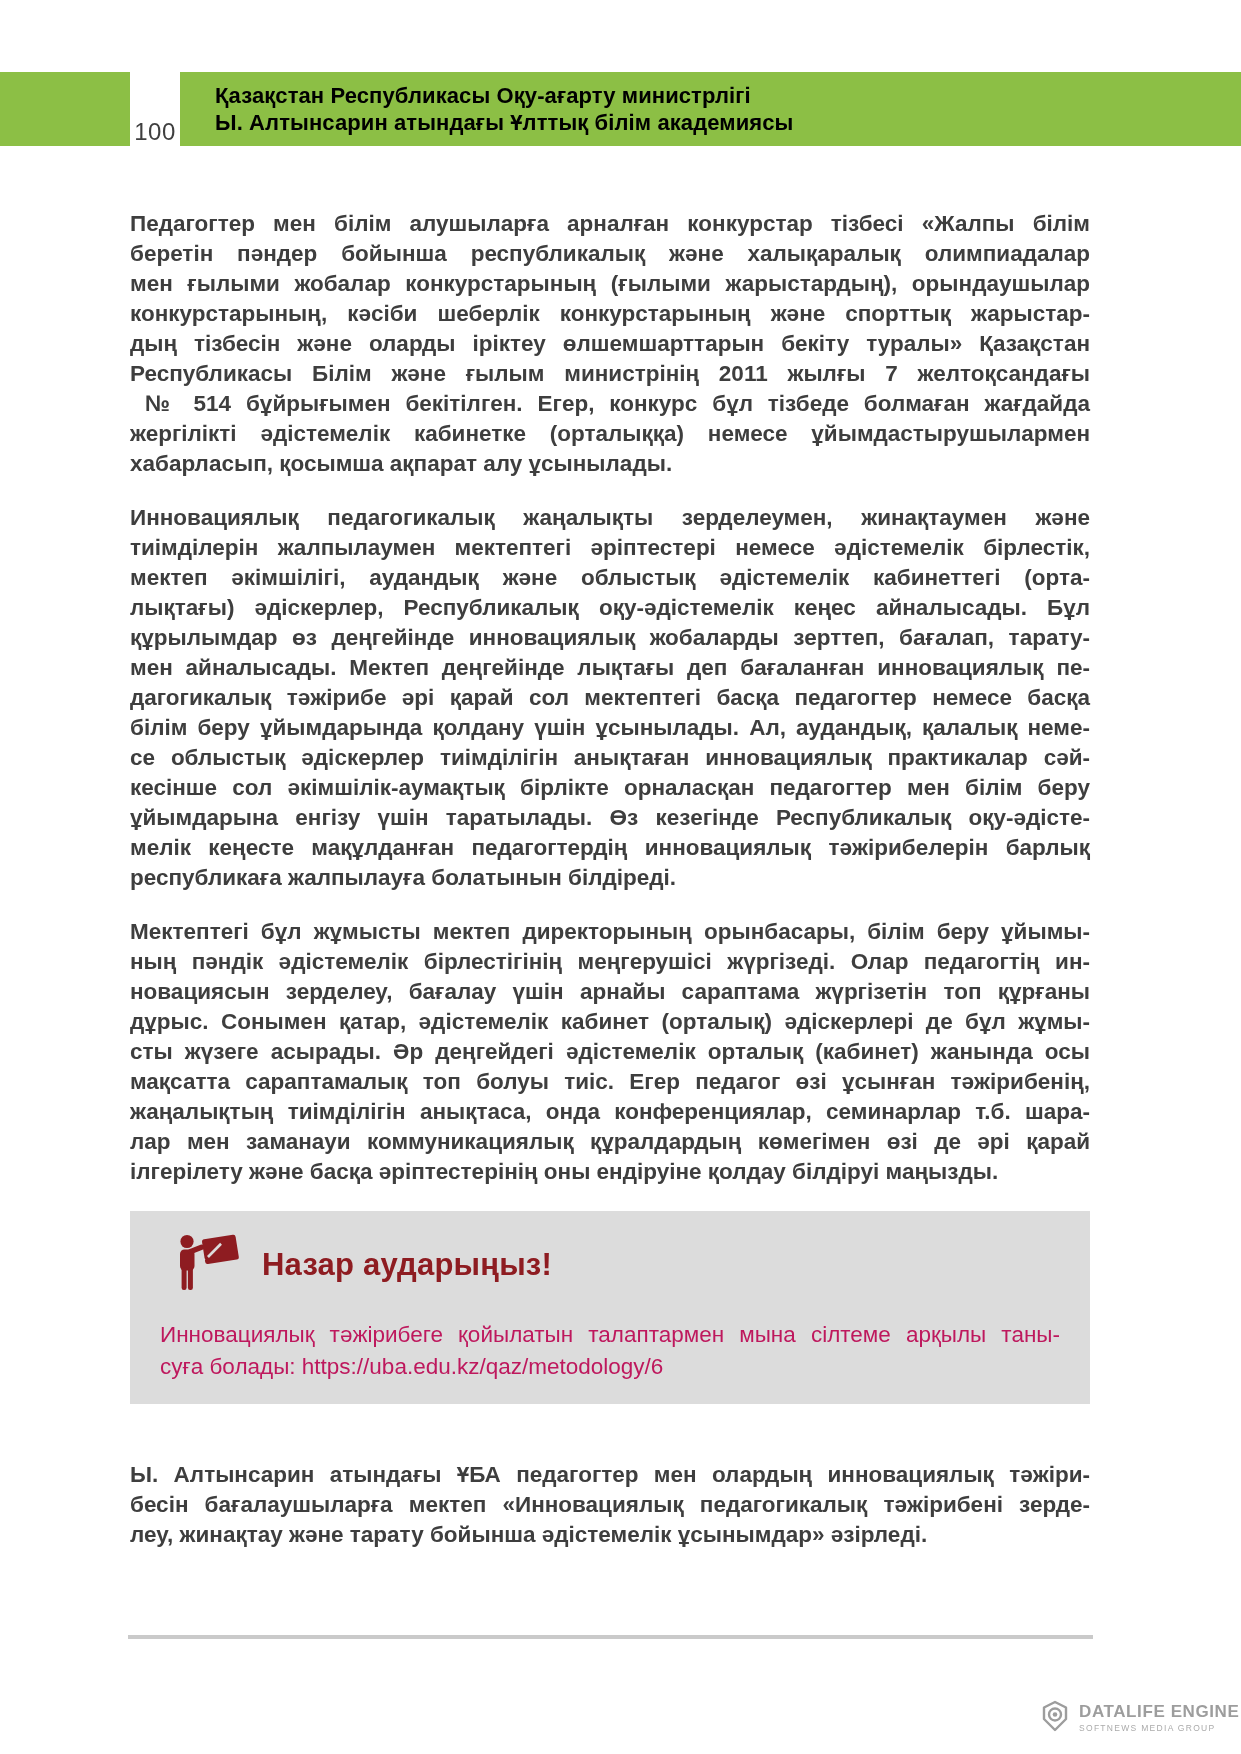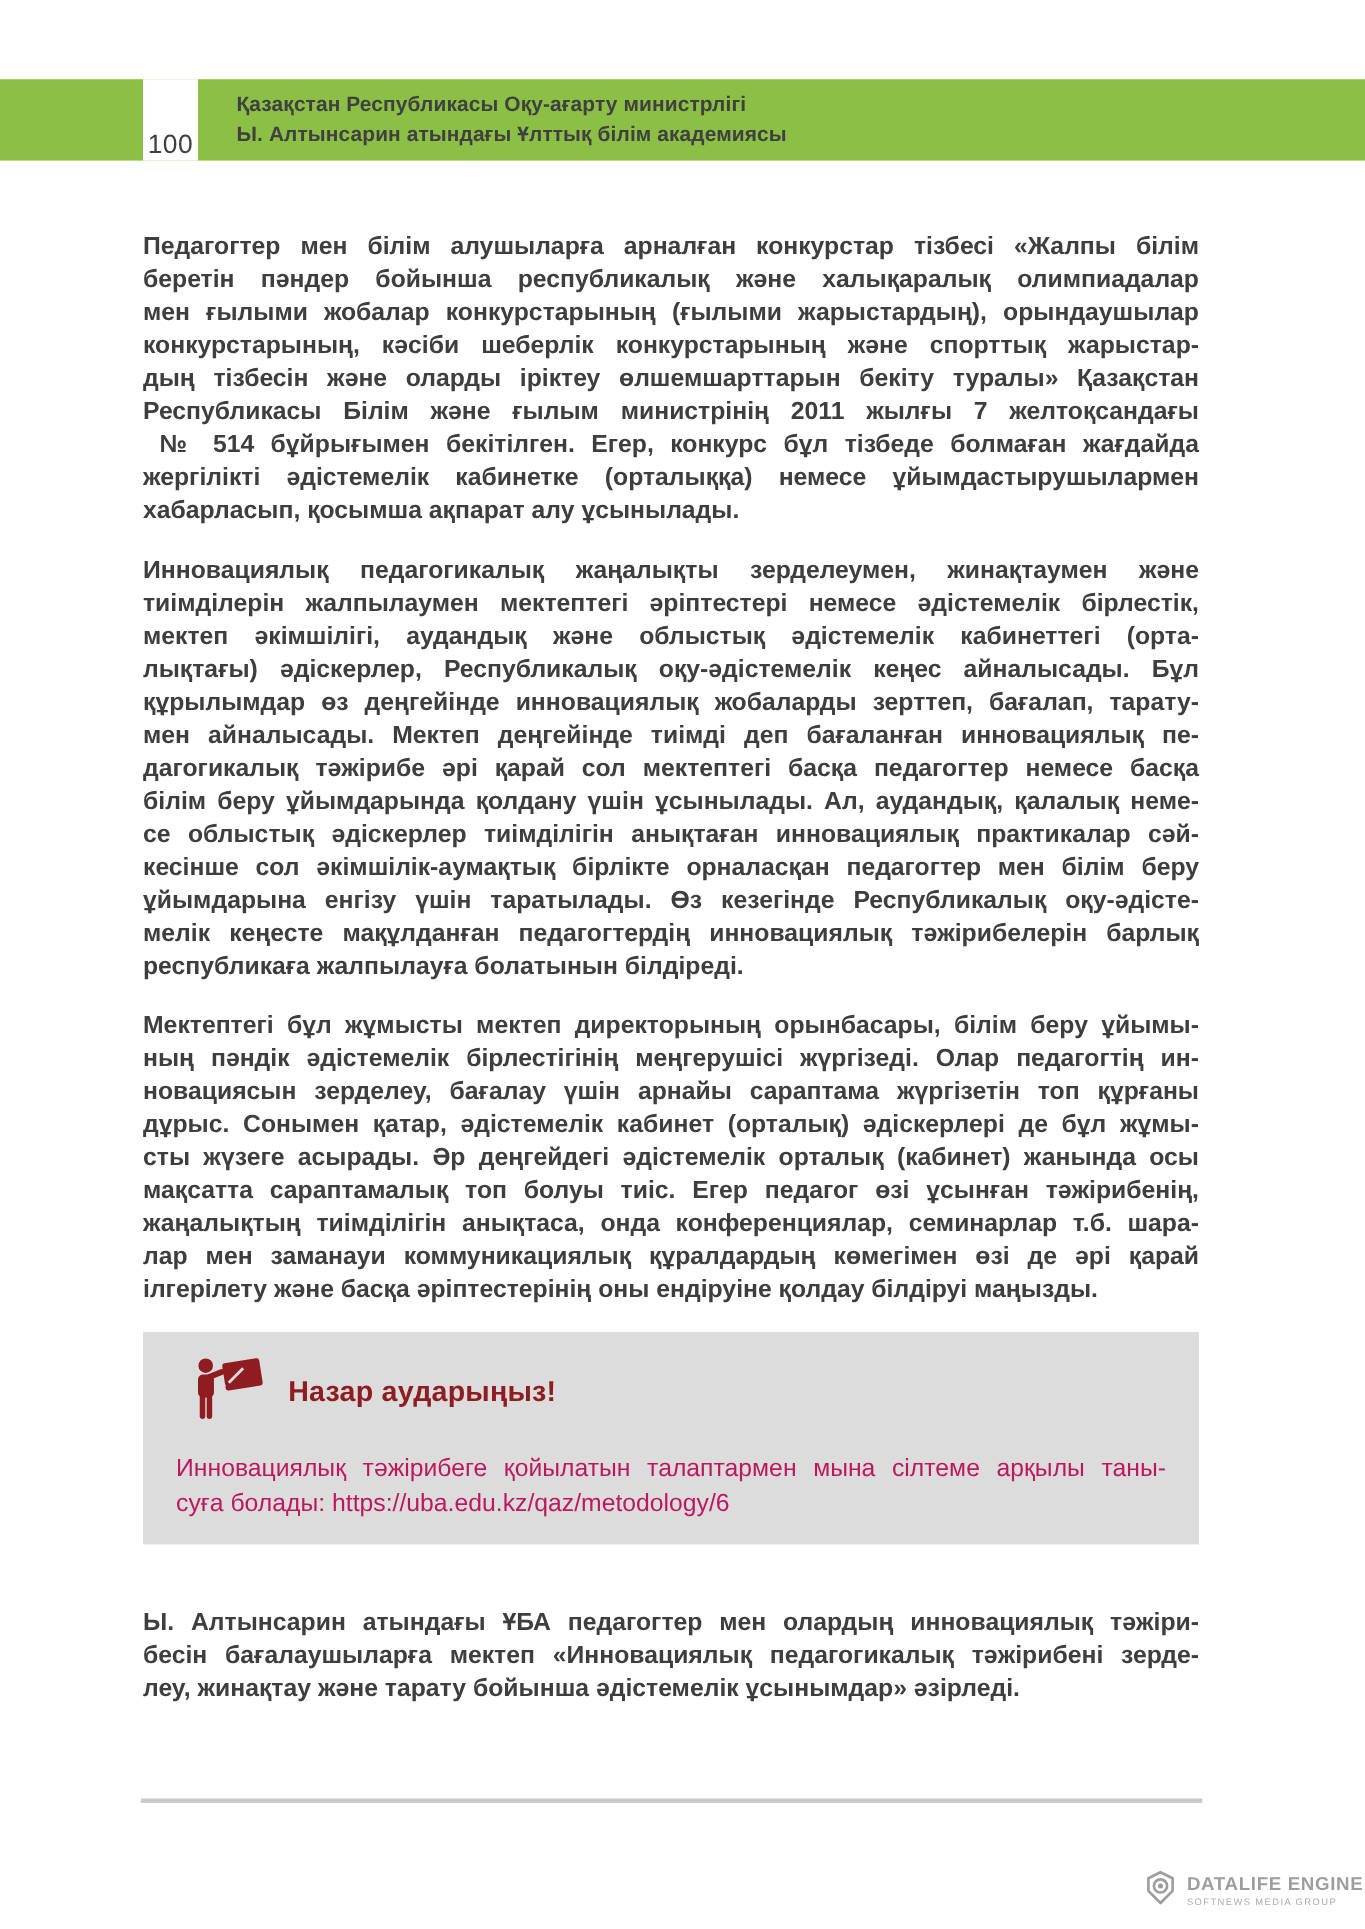"Қазақстан Республикасы Оқу-ағарту" .band-text { color: #404040 -> #000000; font-size: 19px -> 22px }
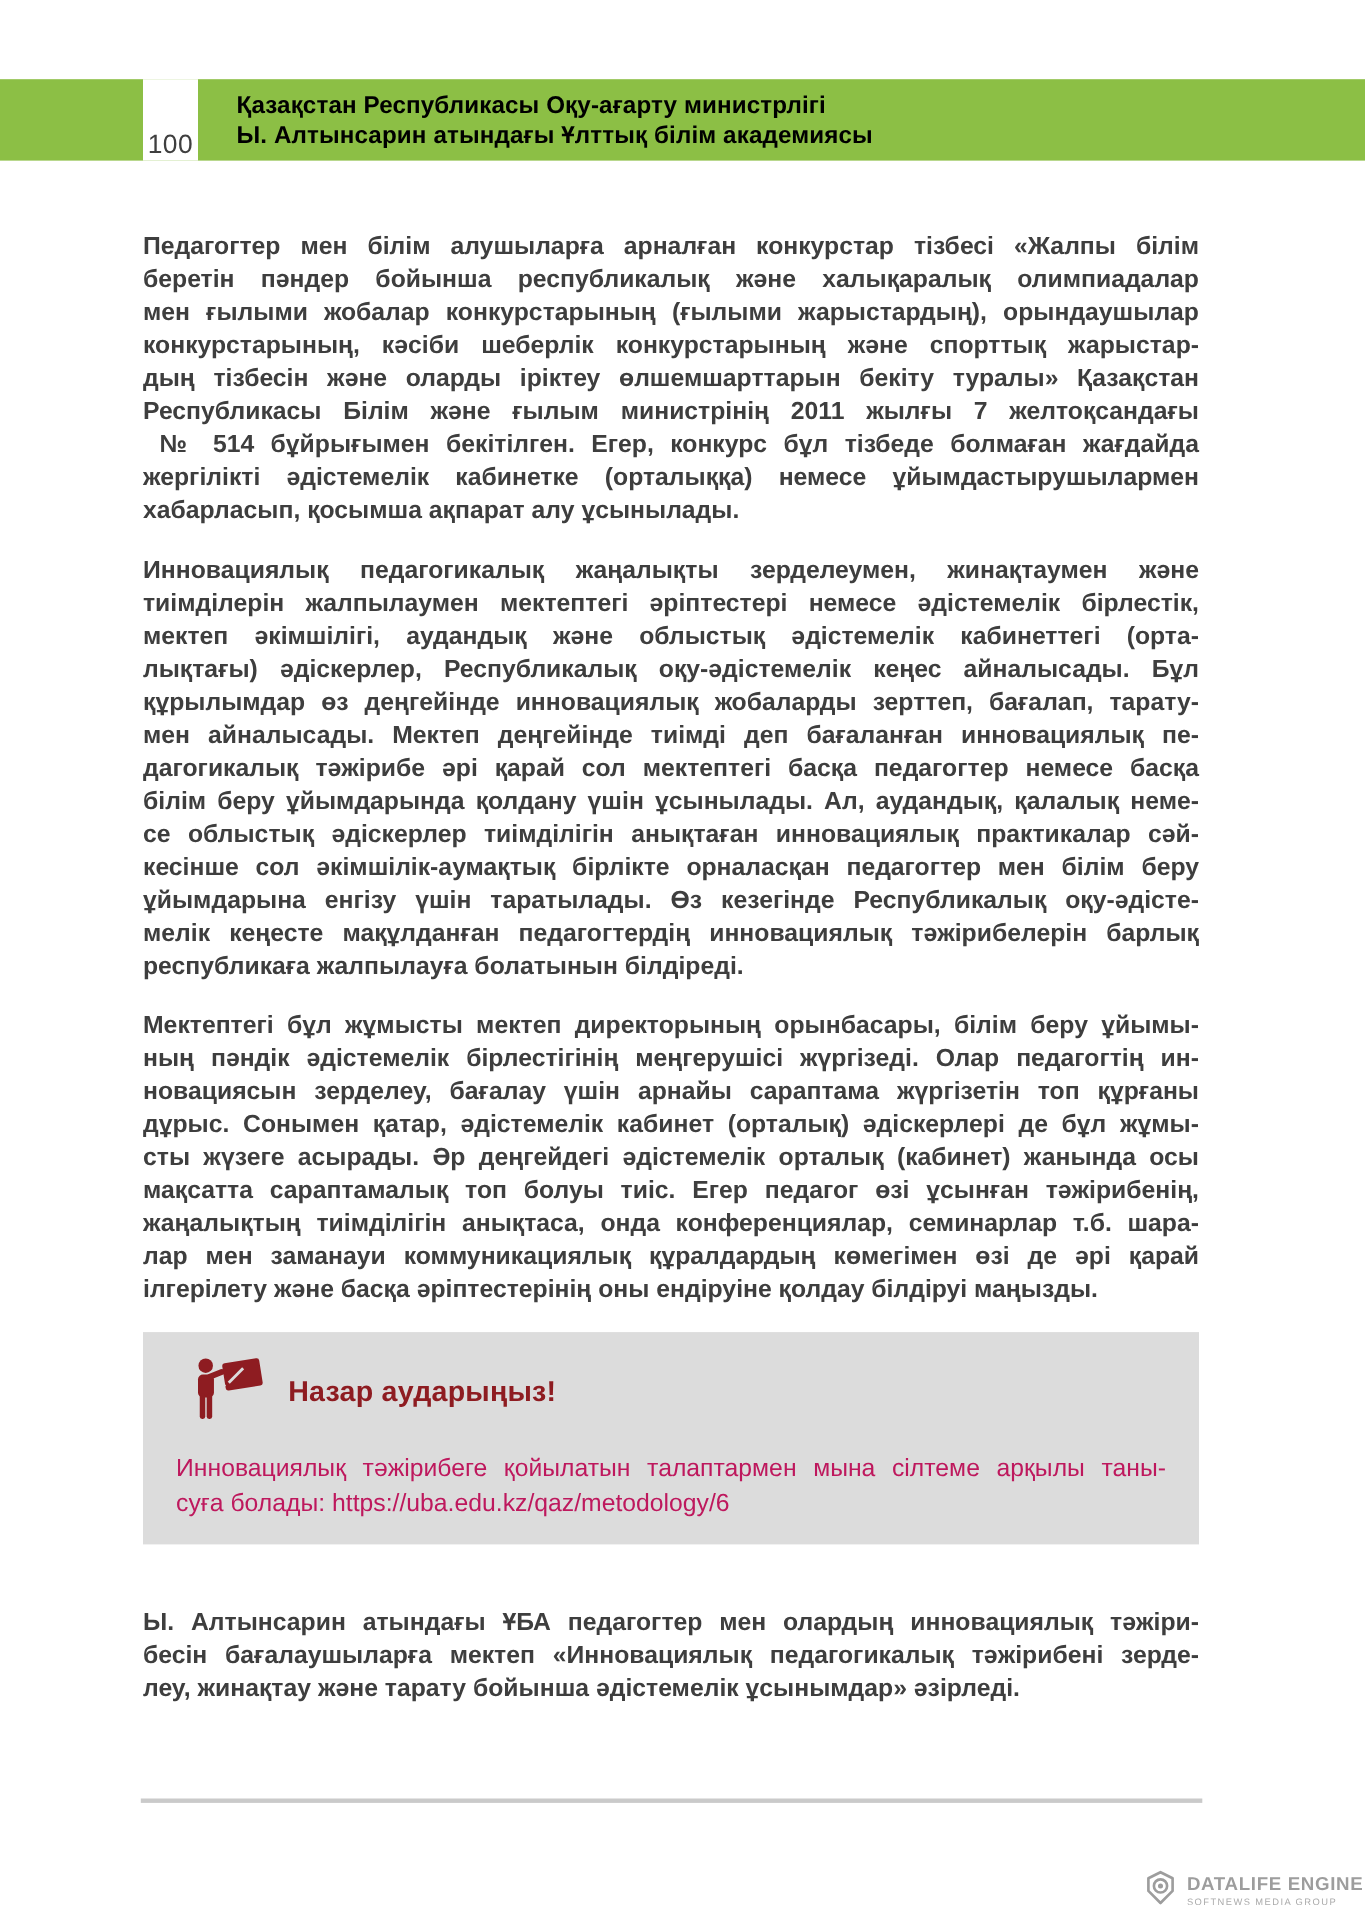"мен айналысады. Мектеп деңгейінде тиімді" div.tline { text: тиімді -> лықтағы }
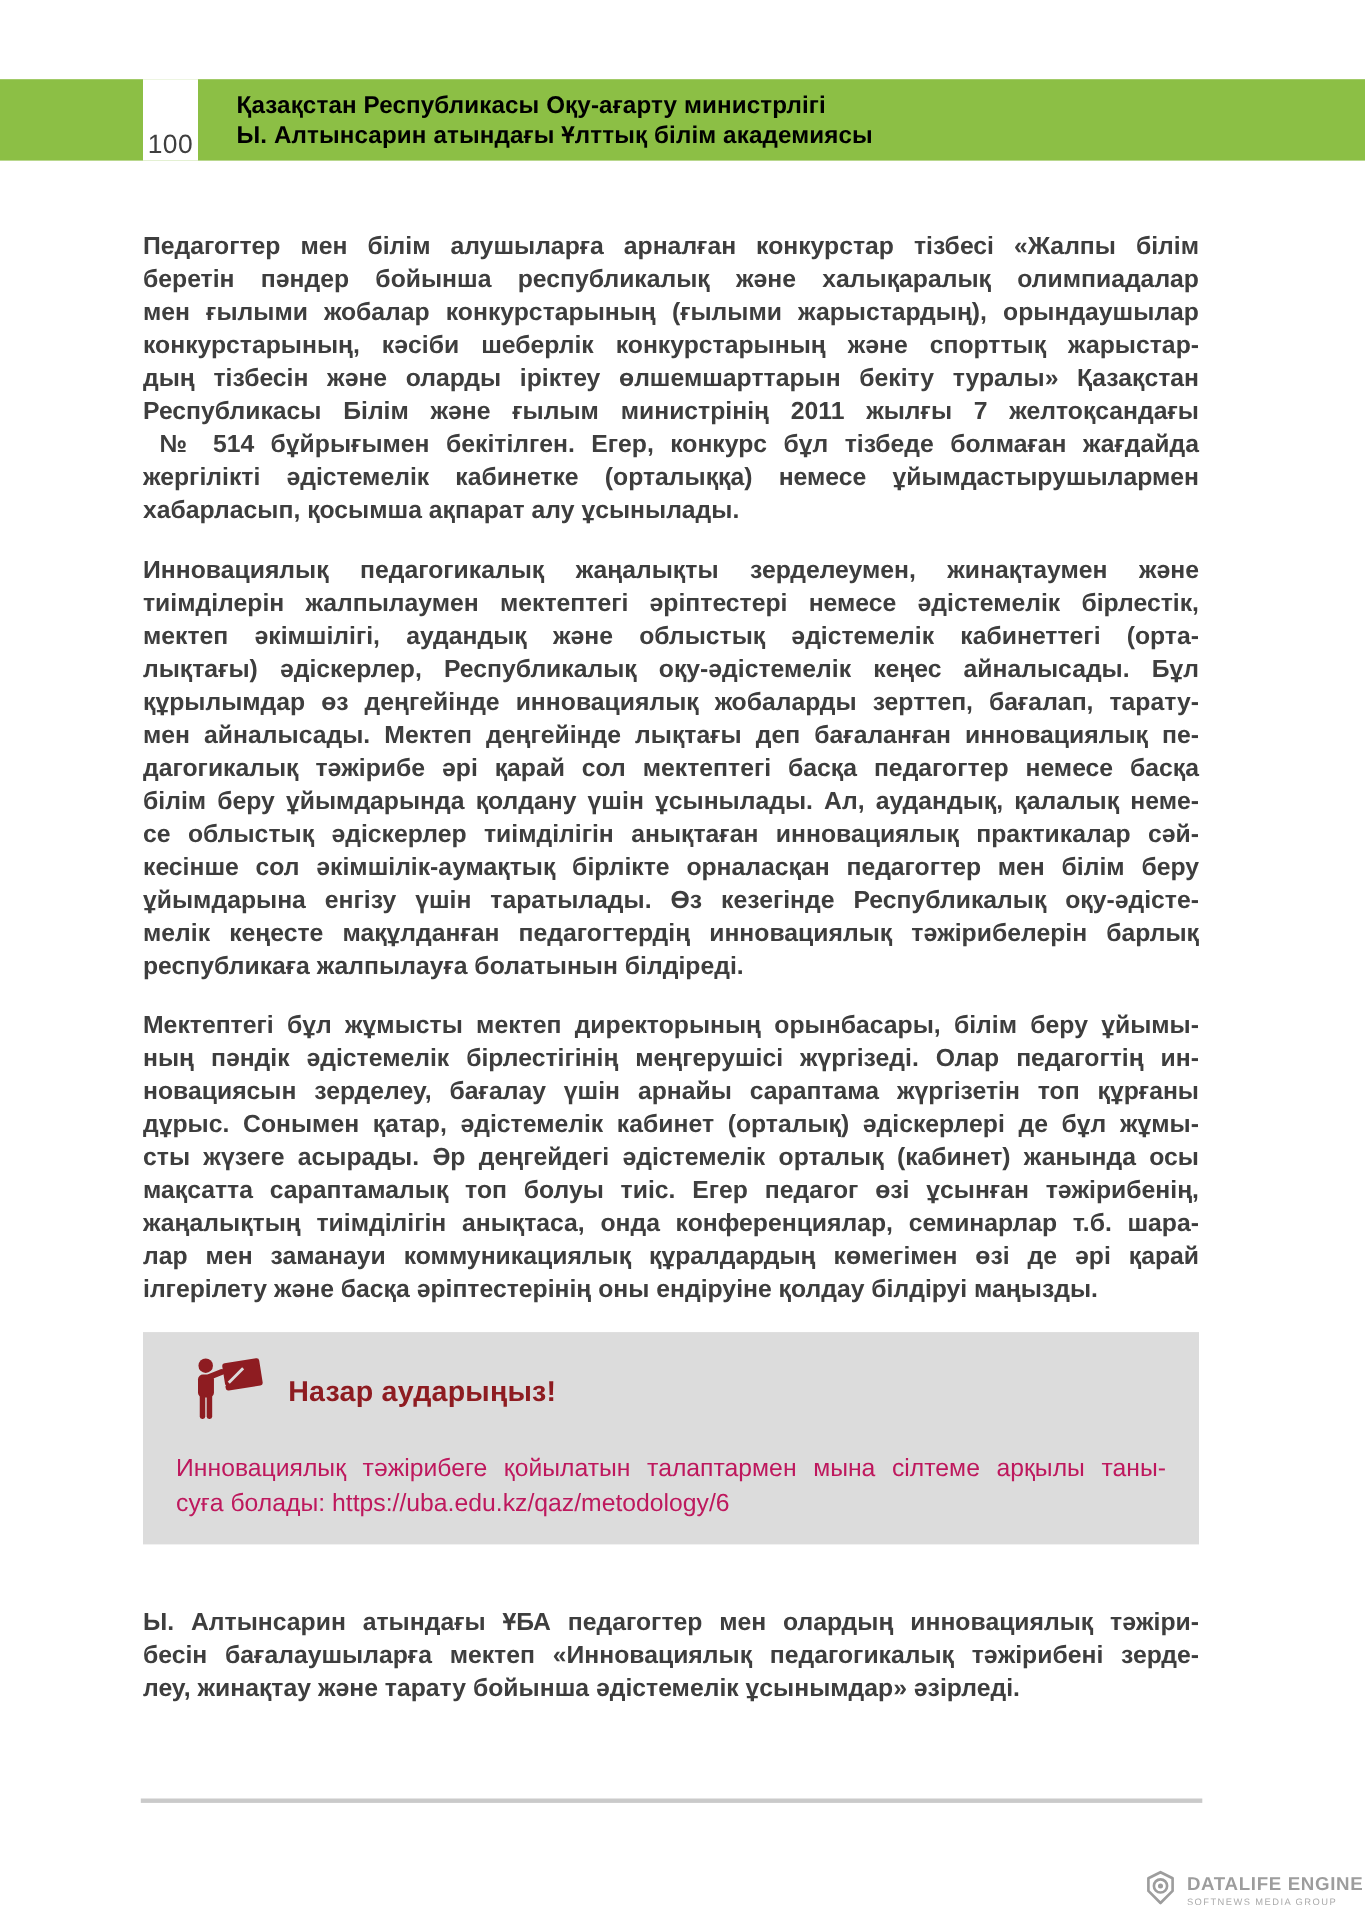"Назар аударыңыз!" .callout-title { font-size: 26px -> 31px }
